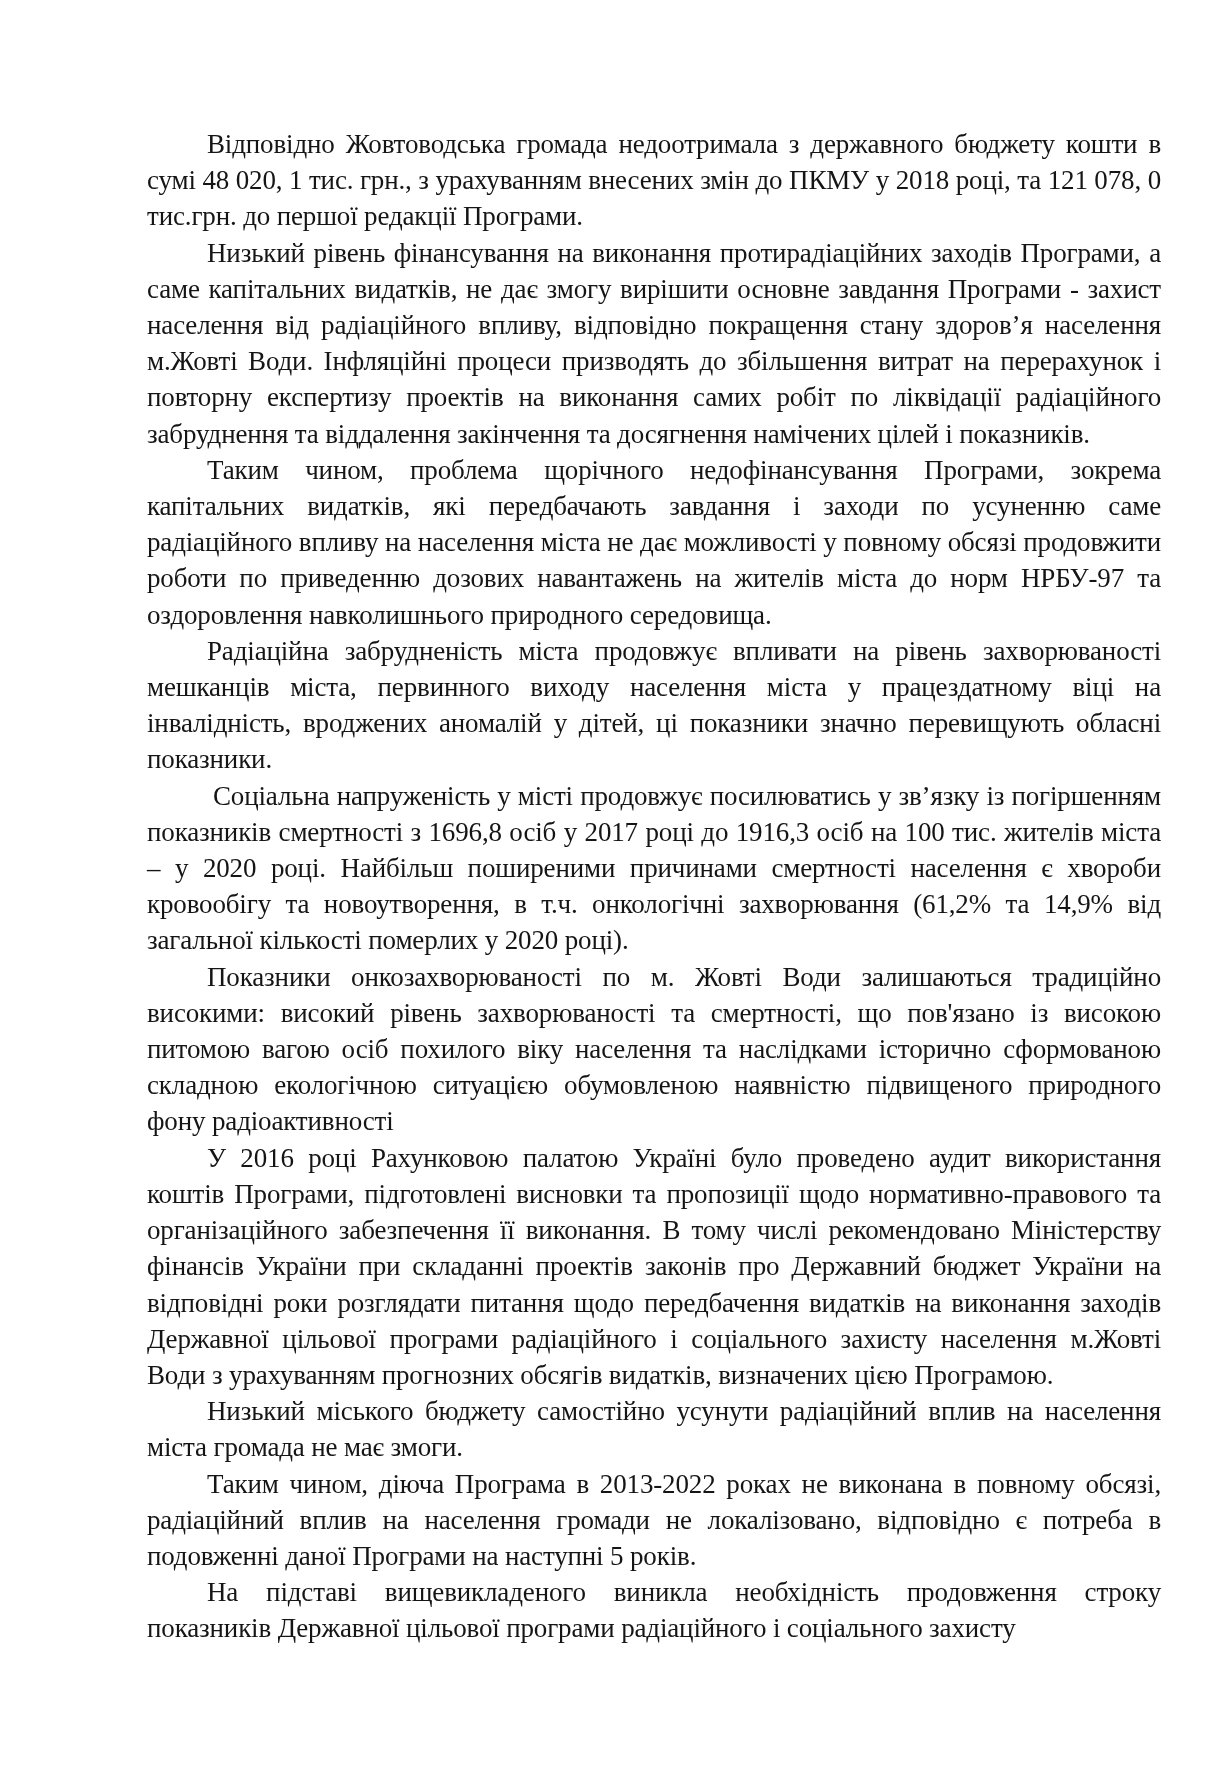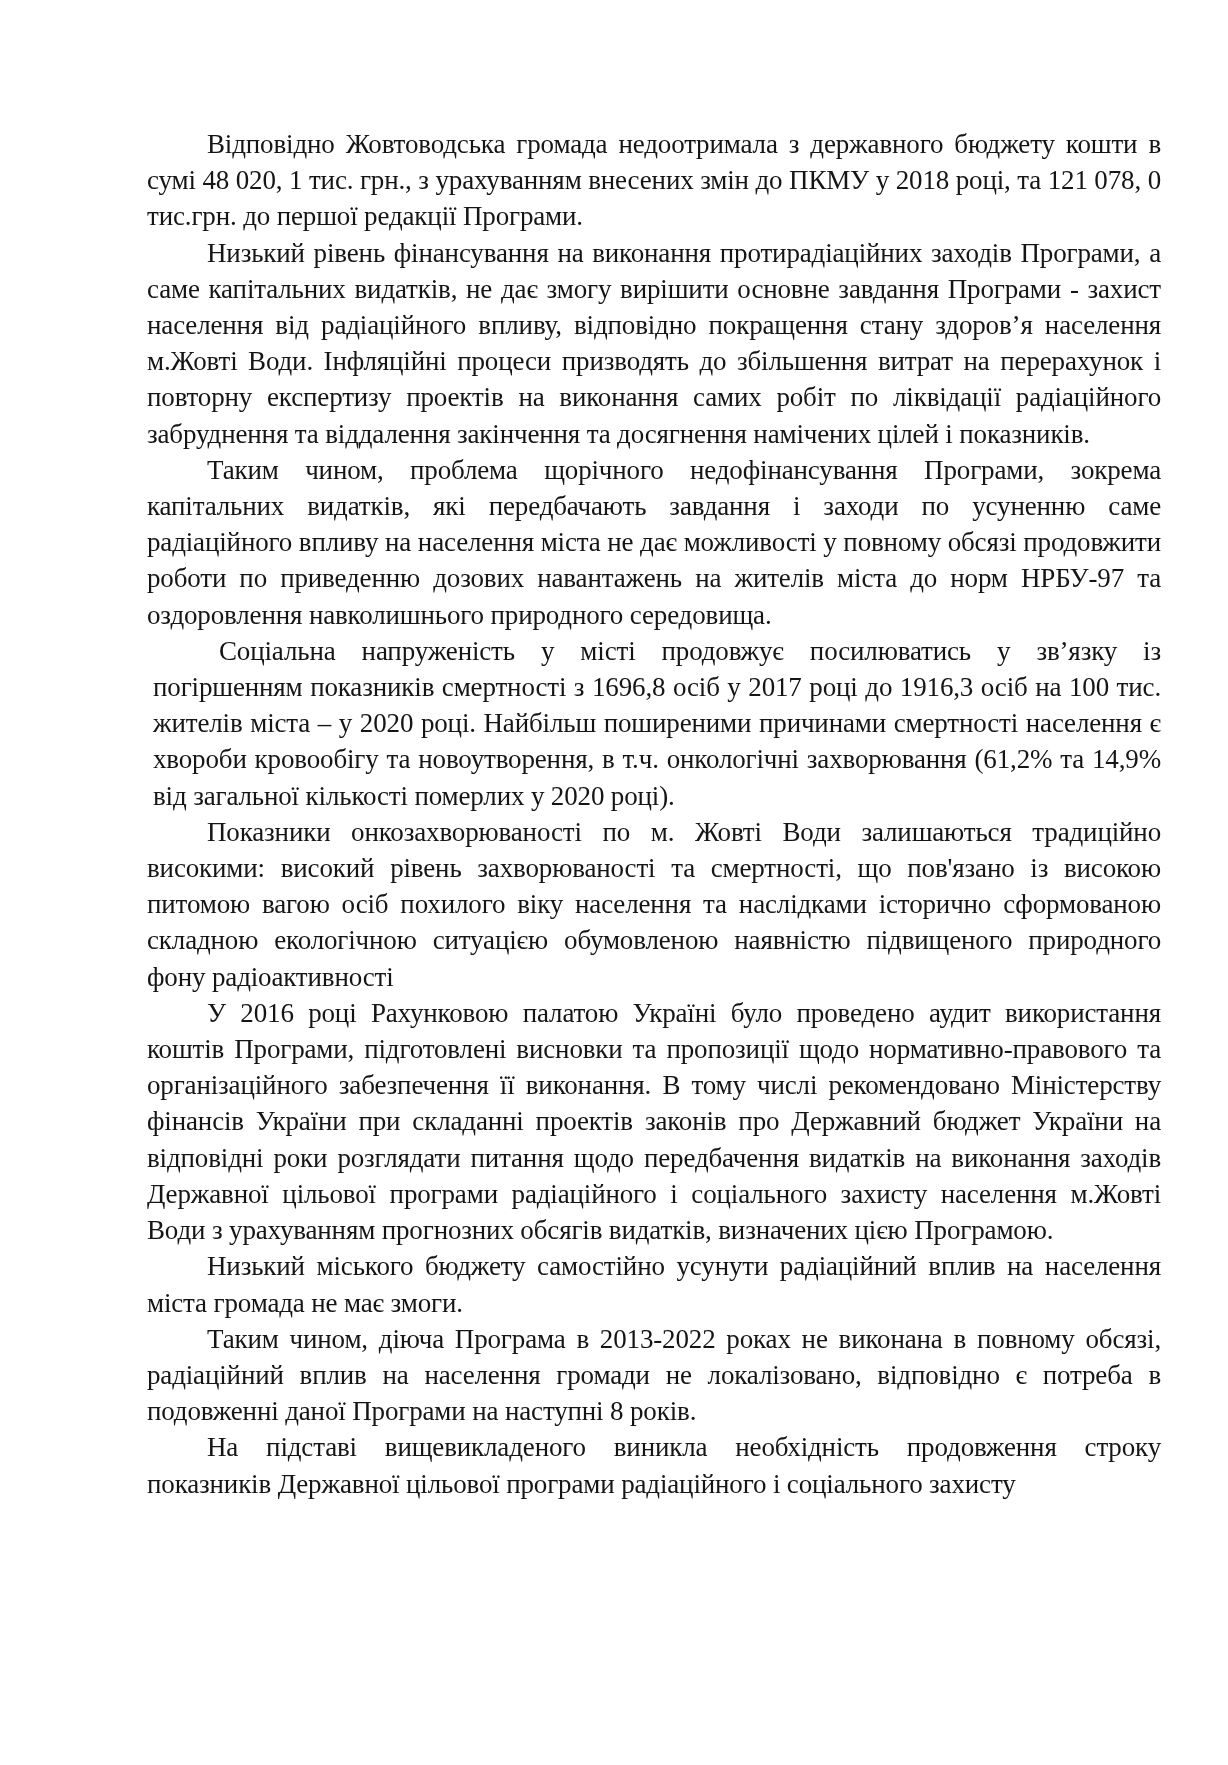"Радіаційна забрудненість міста продовжує" p.para { html: none -> <p>Радіаційна забрудненість міста продовжує впливати на рівень захворюваності мешканців міста, первинного виходу населення міста у працездатному віці на інвалідність, вроджених аномалій у дітей, ці показники значно перевищують обласні показники.</p> }
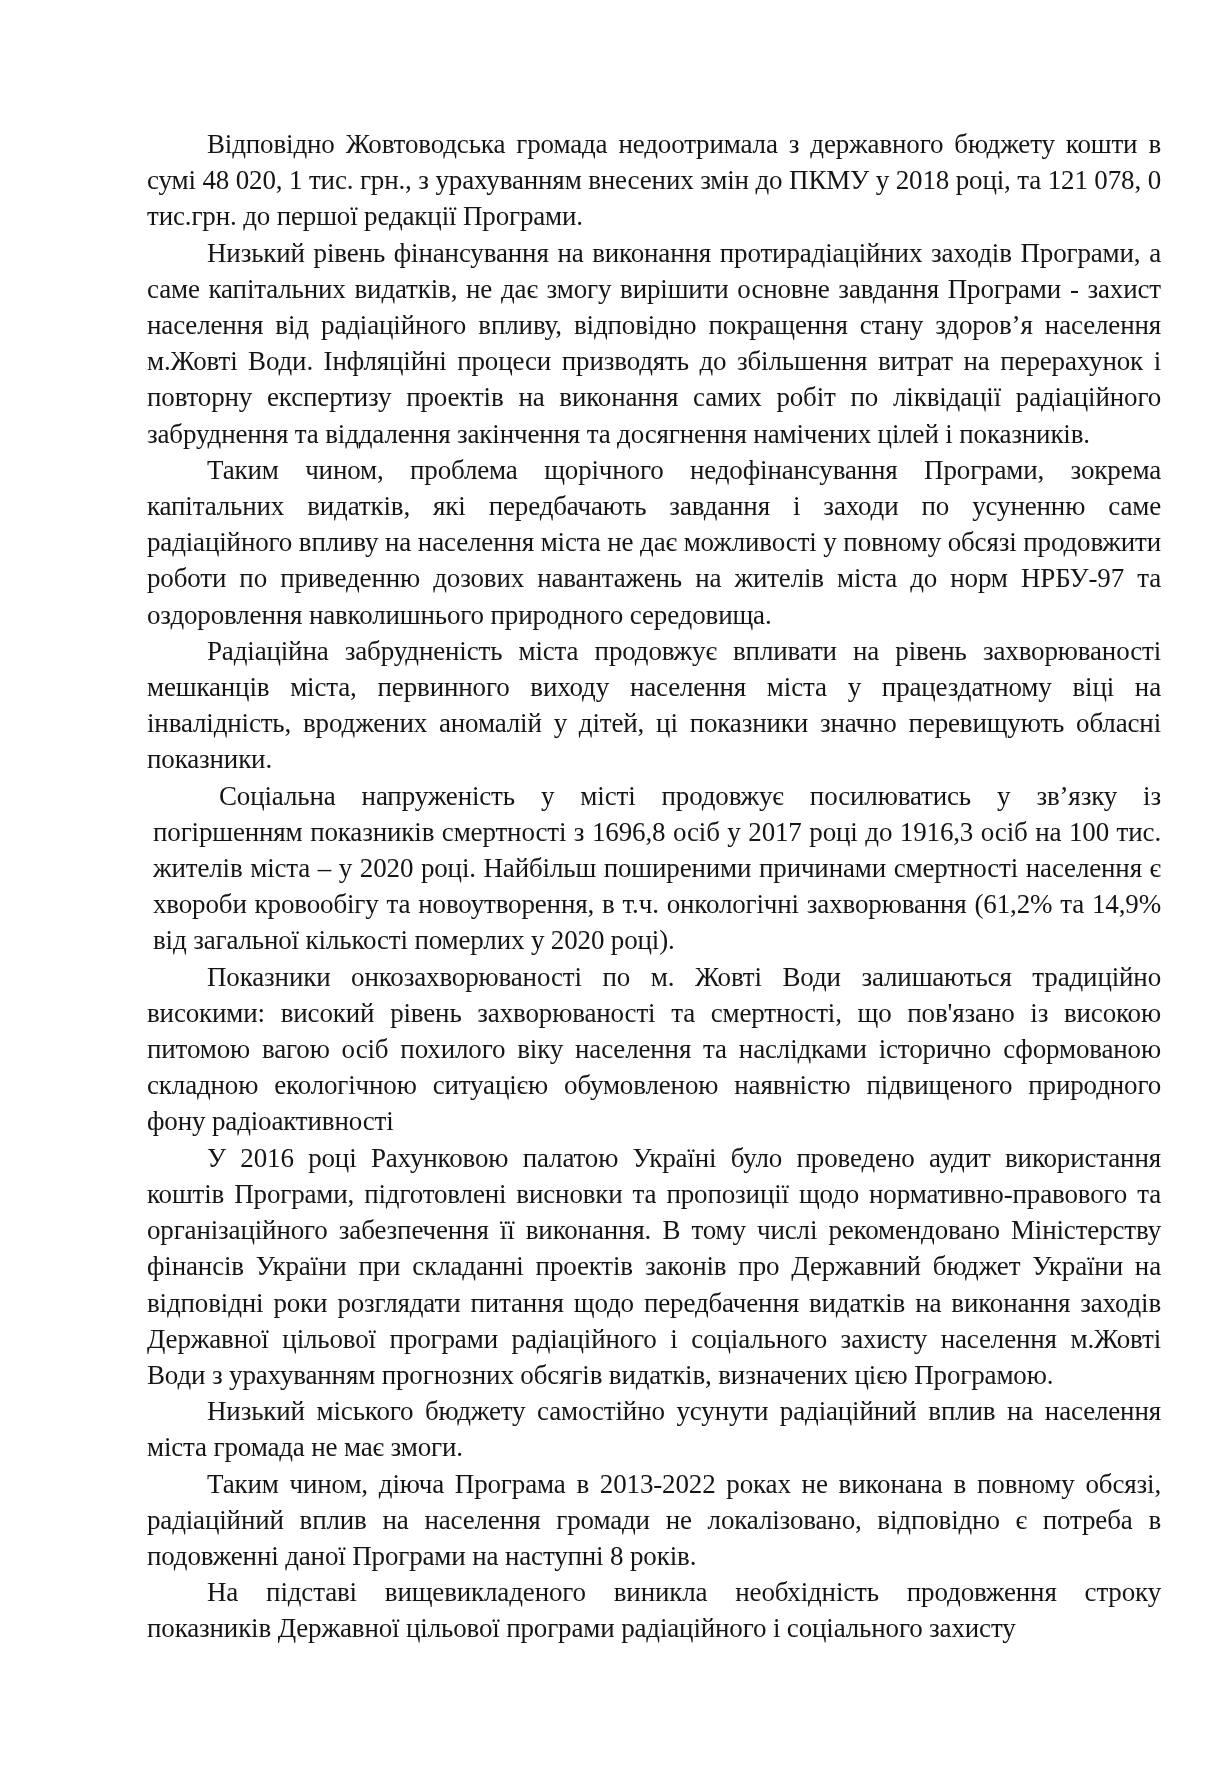"Соціальна напруженість у місті продовжує" .para.extra-indent { margin-left: 6px -> none }
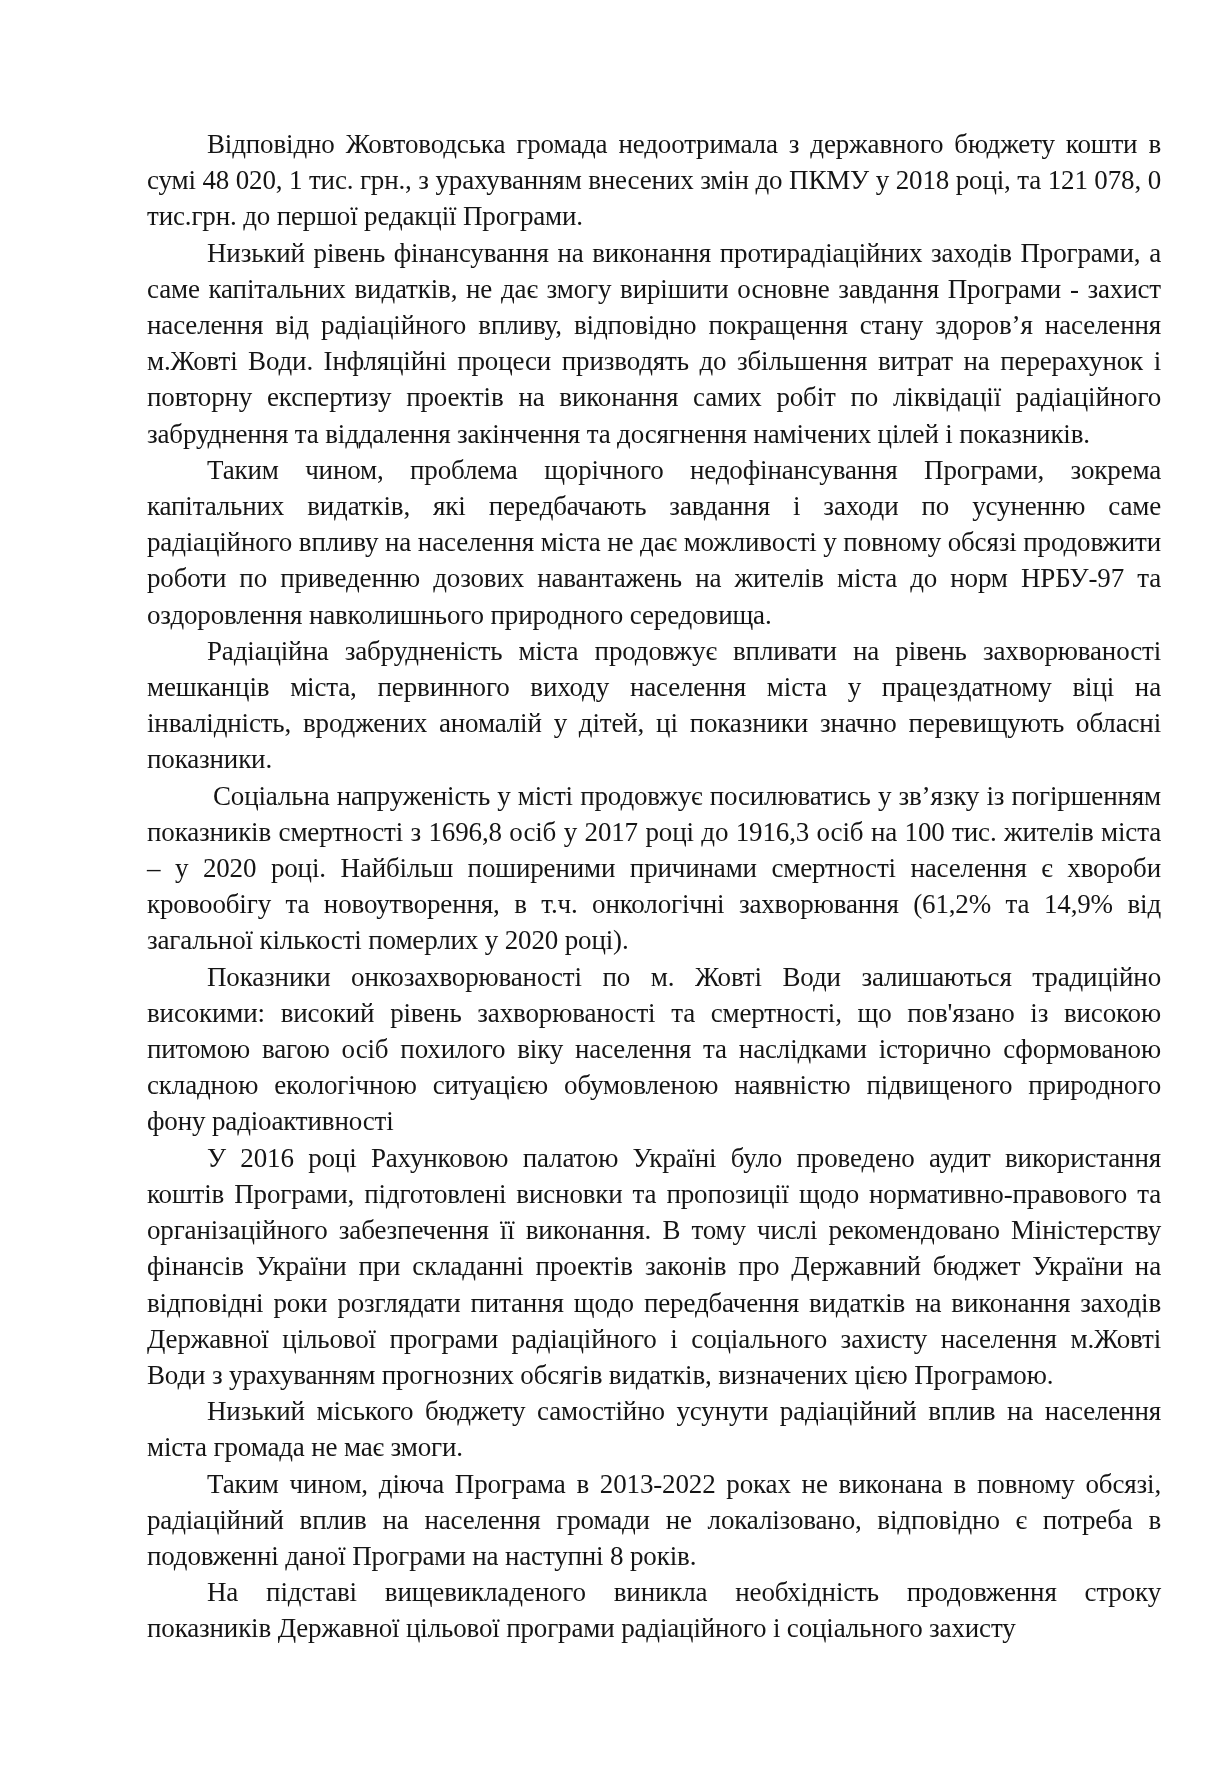"Таким чином, діюча Програма в" p.para { text: 8 -> 5 }
